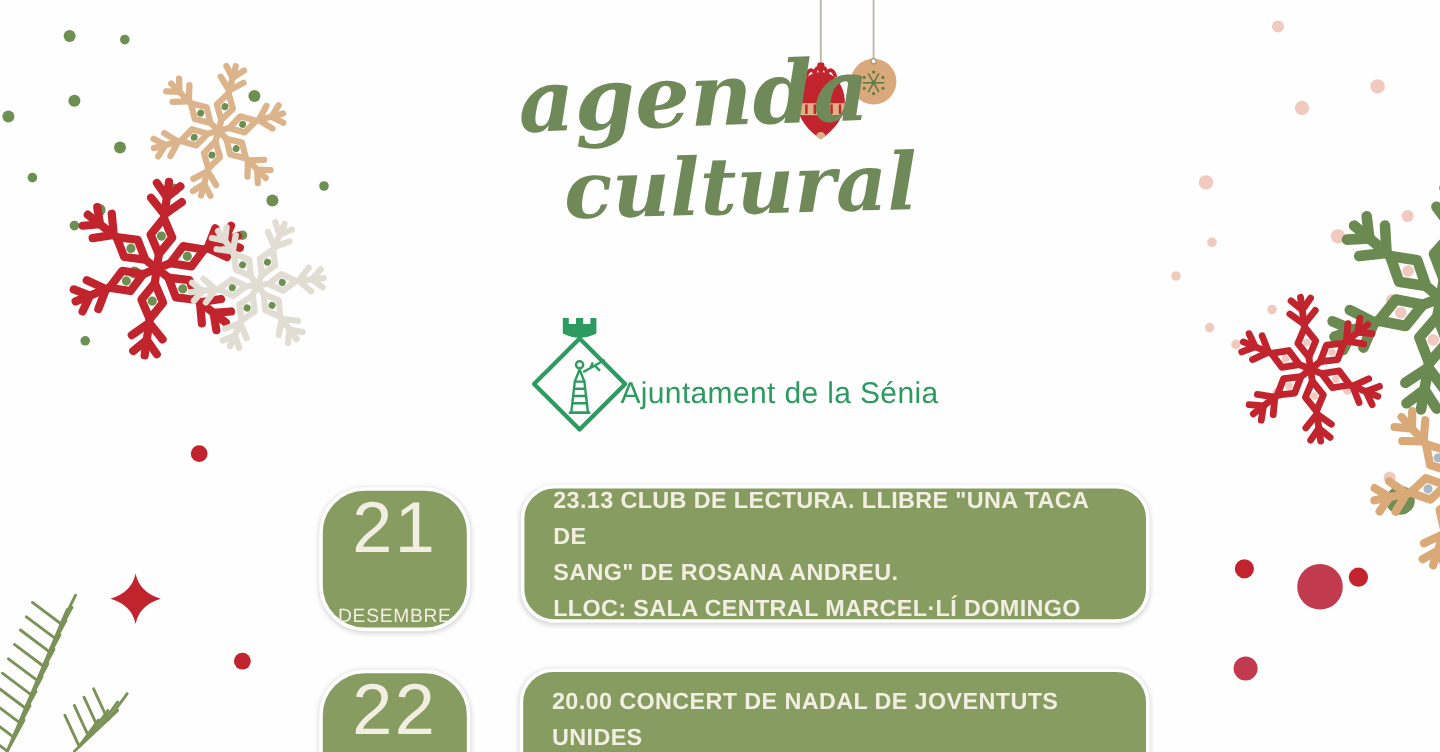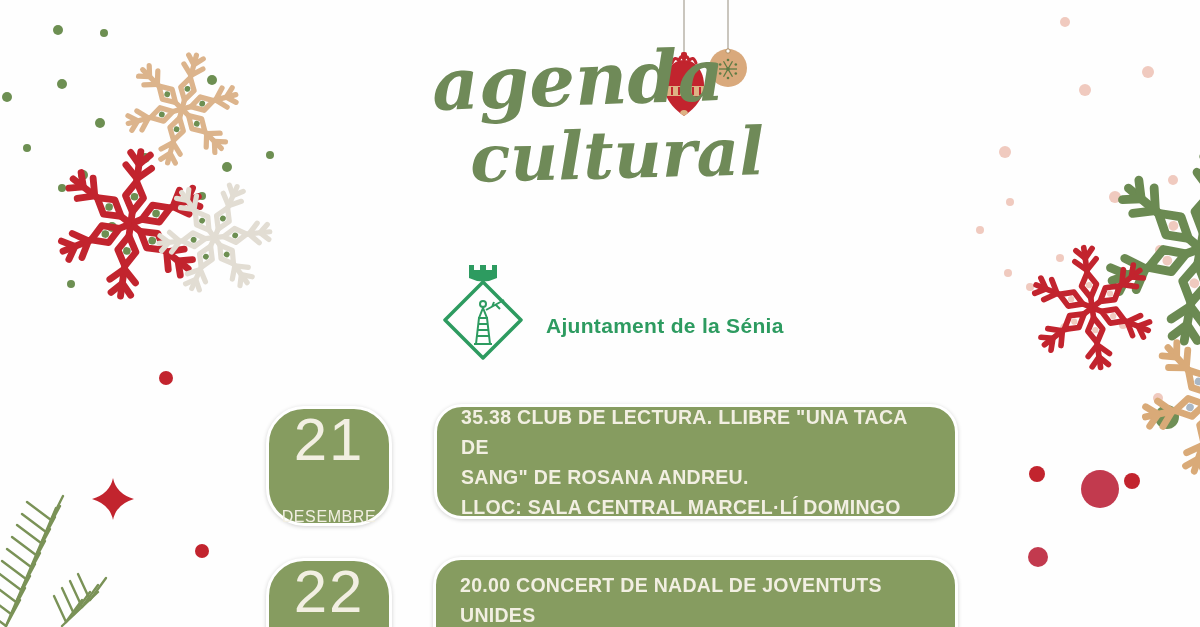"Ajuntament de la Sénia" .org-name { font-size: 21px -> 25px; font-weight: bold -> normal; left: 546px -> 517px }
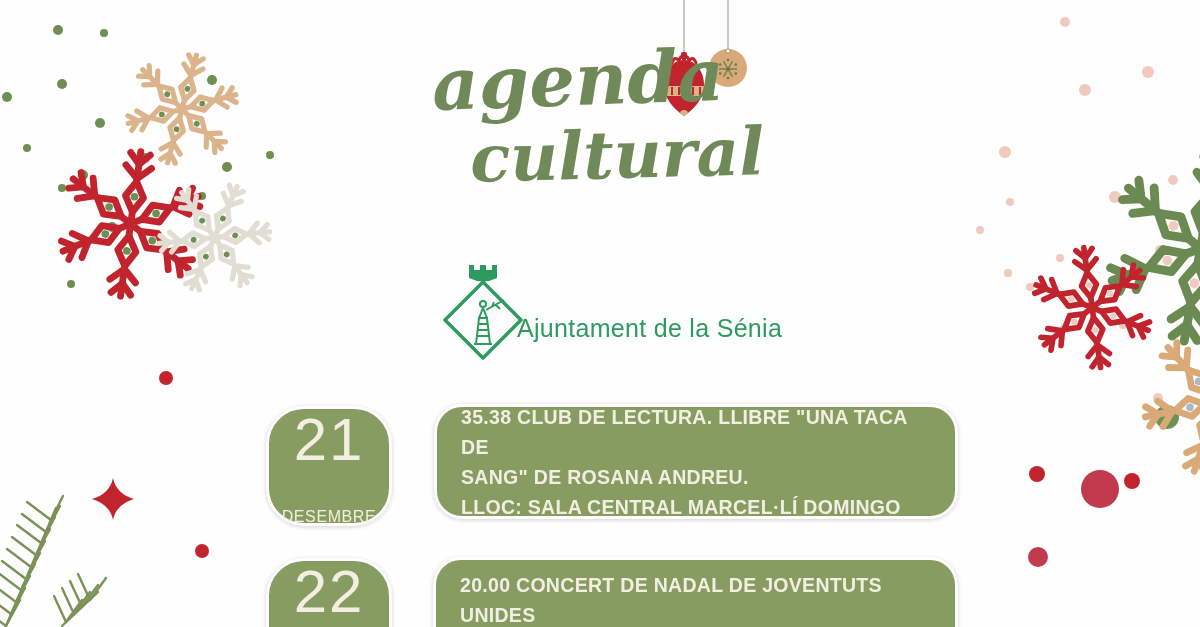"21" .badge { gap: 33px -> none; justify-content: flex-start -> space-between }
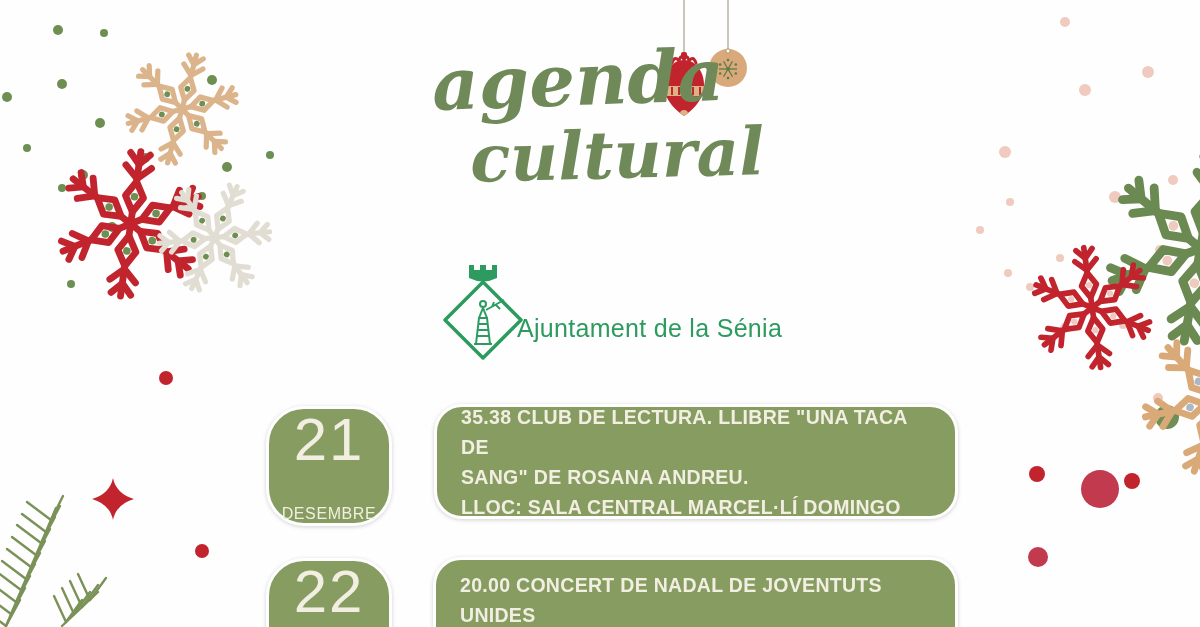"35.38 CLUB DE LECTURA. LLIBRE" div.event-text { text: 35.38 -> 23.13 }
